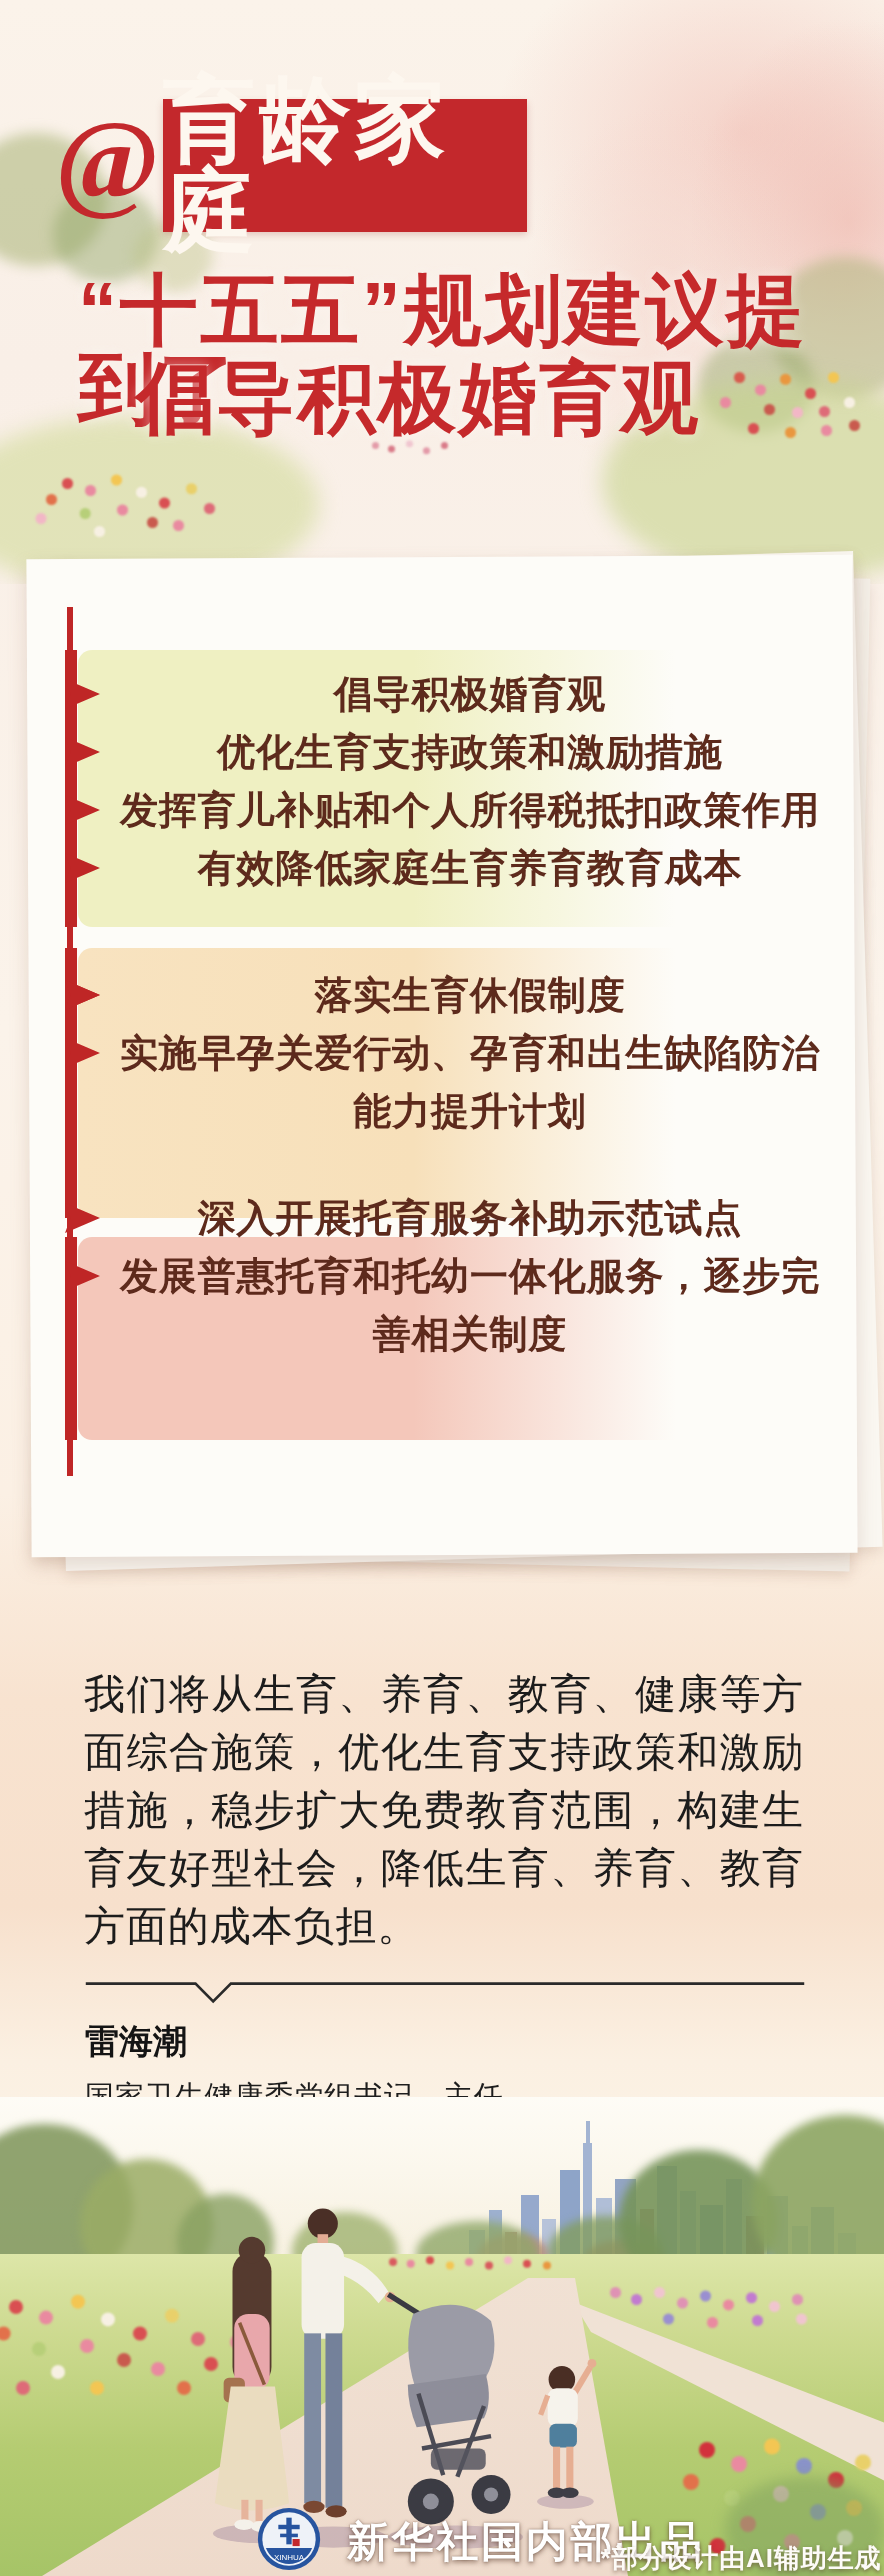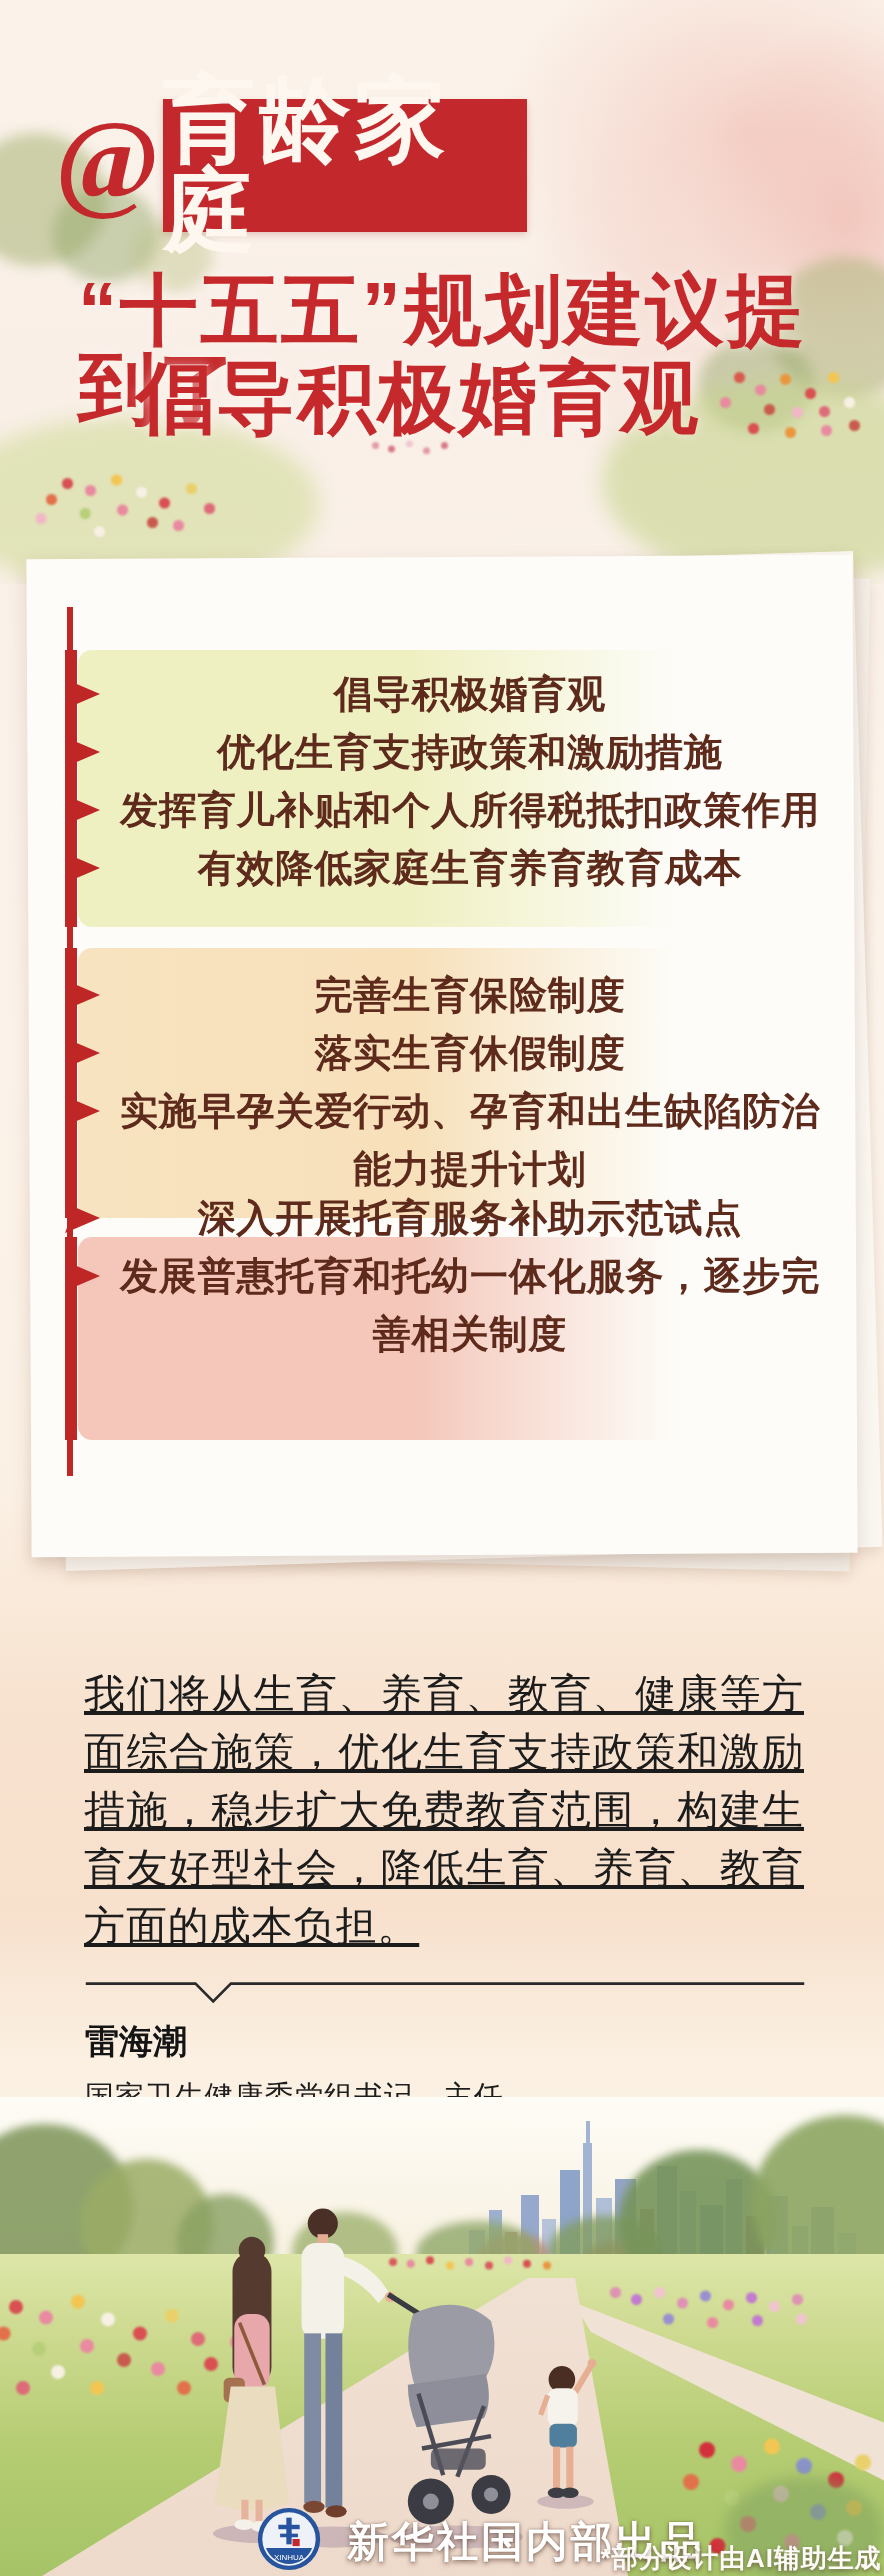"完善生育保险制度" span { html: <span>完善生育保险制度</span> -> none }
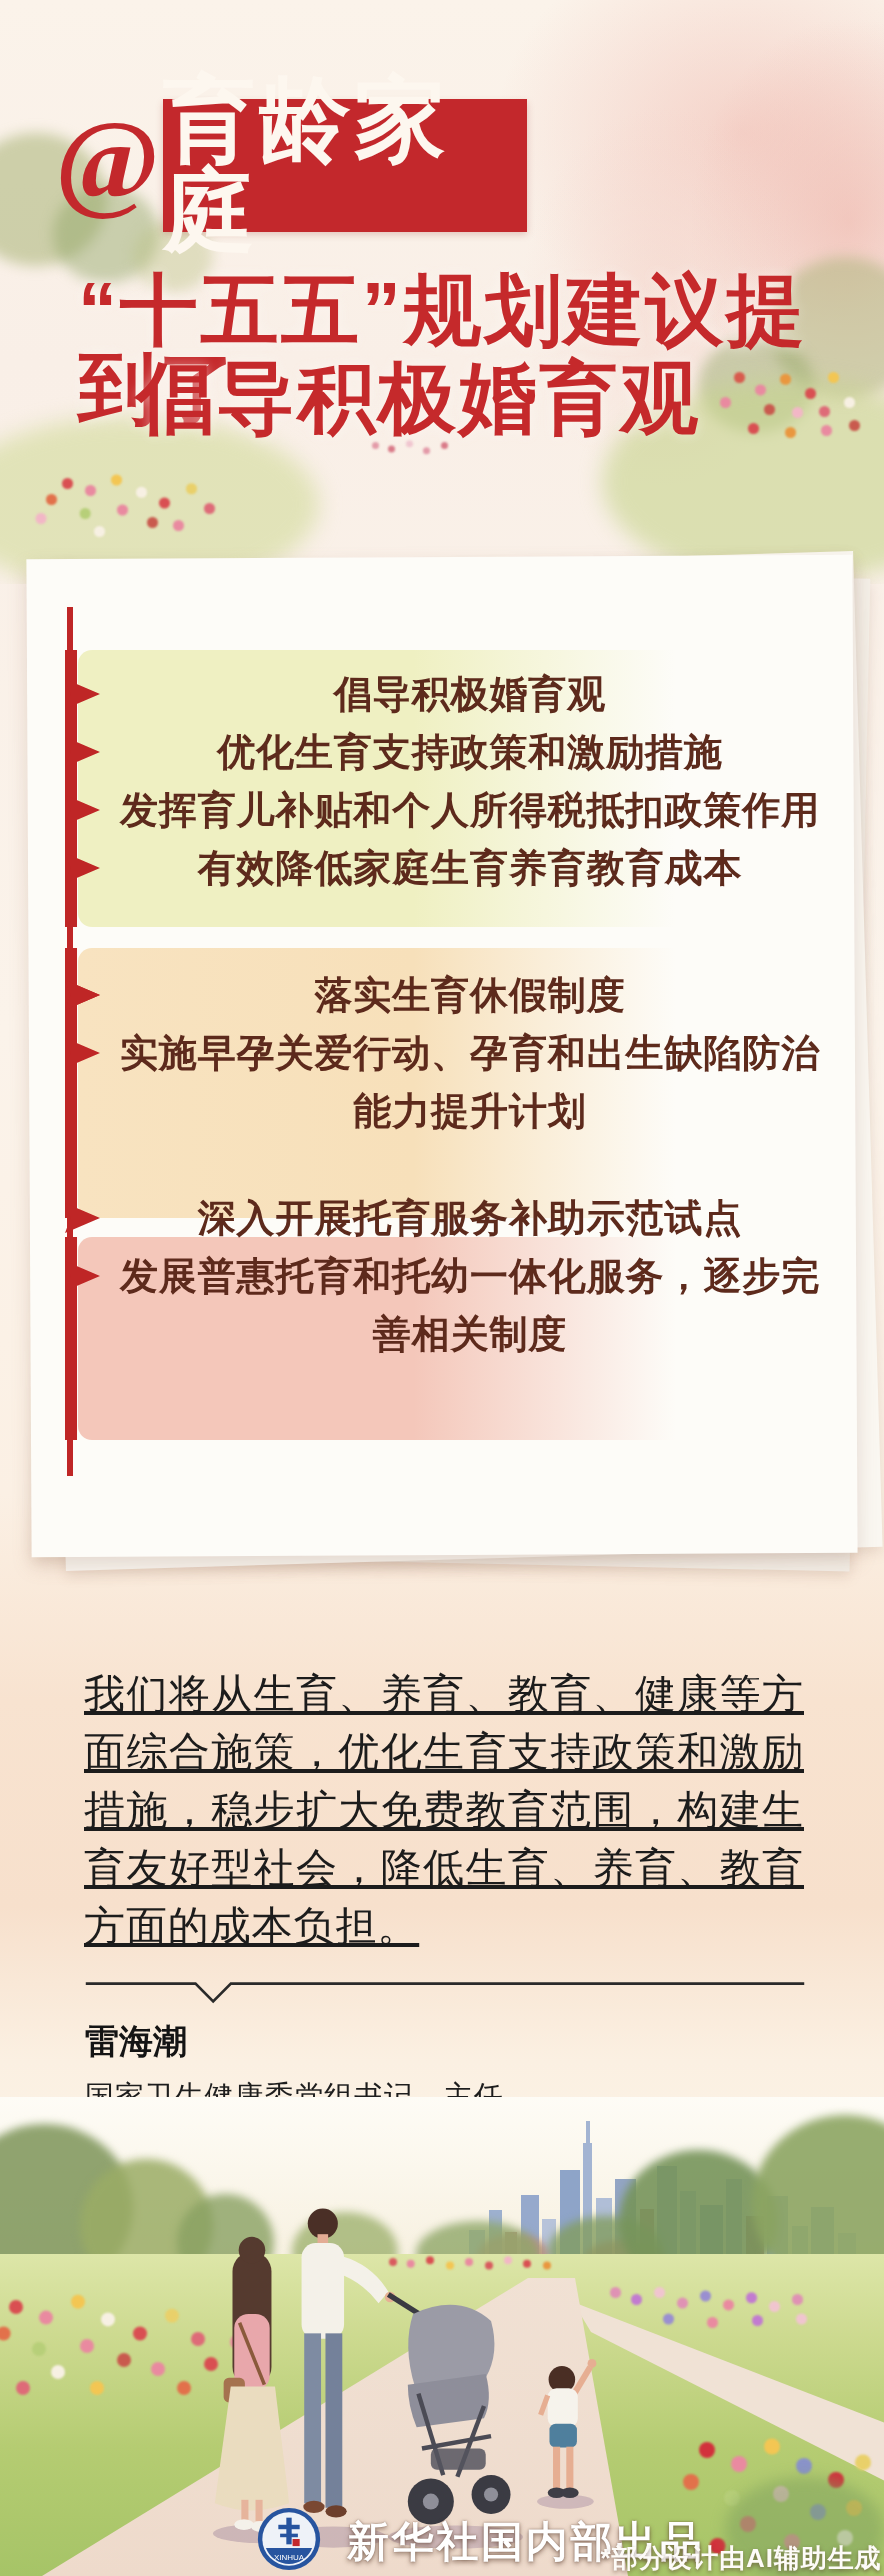"我们将从生育、养育、教育、健康等方面综合施策，优化生育支持政策和激励措施，稳步扩" .quote { text-decoration: underline -> none }
